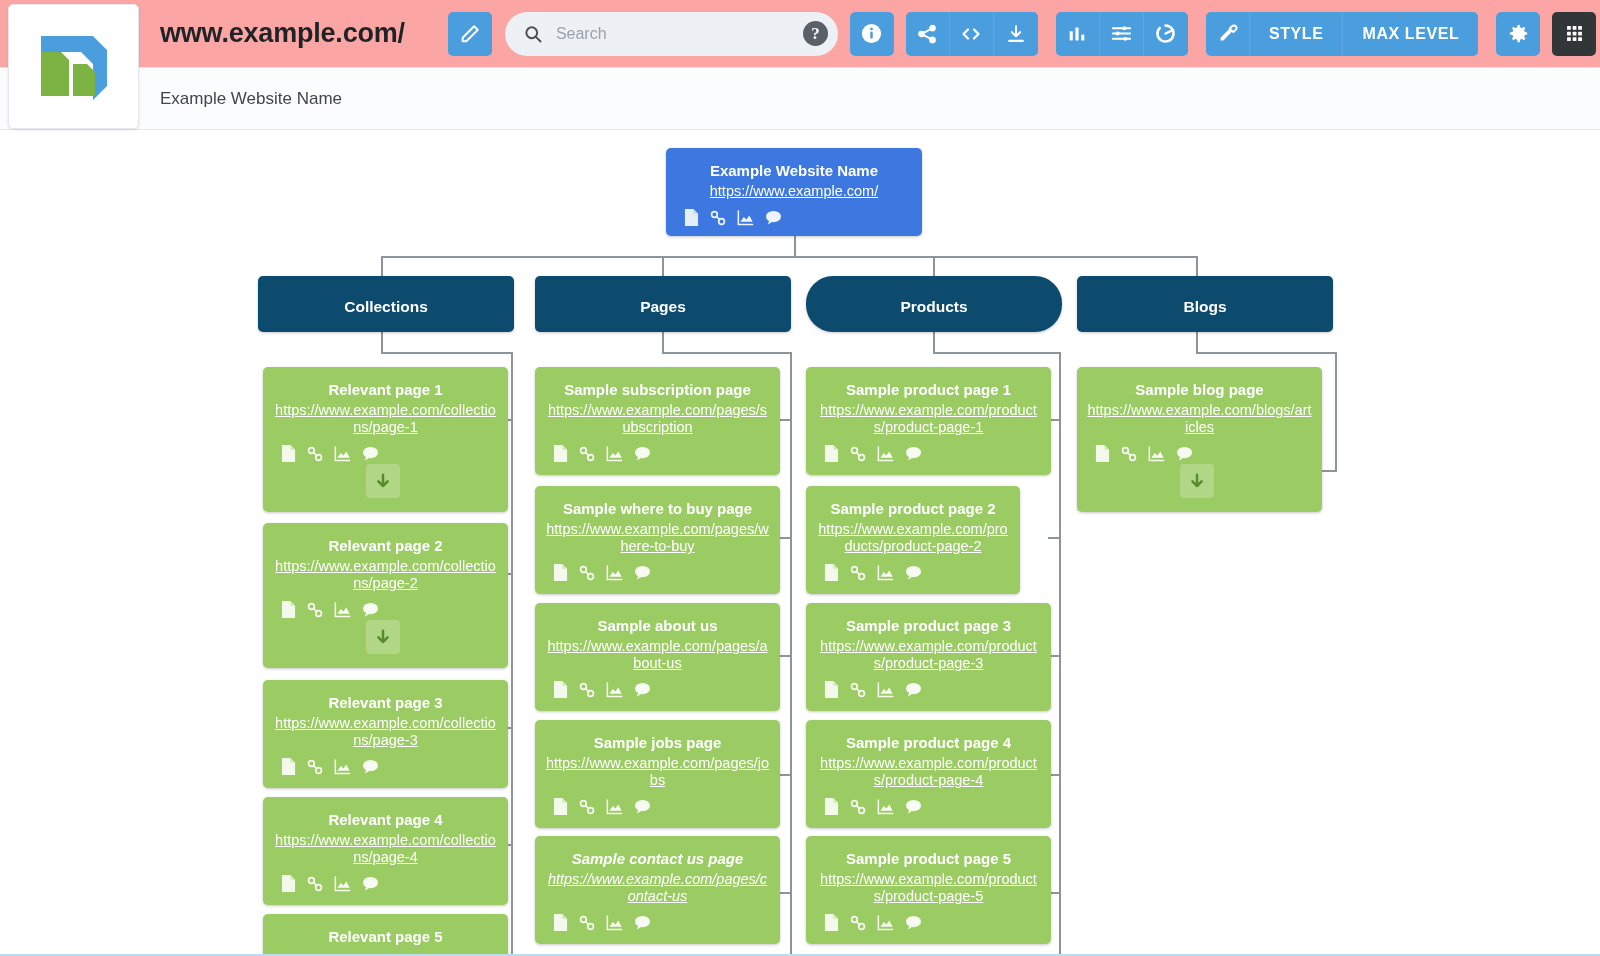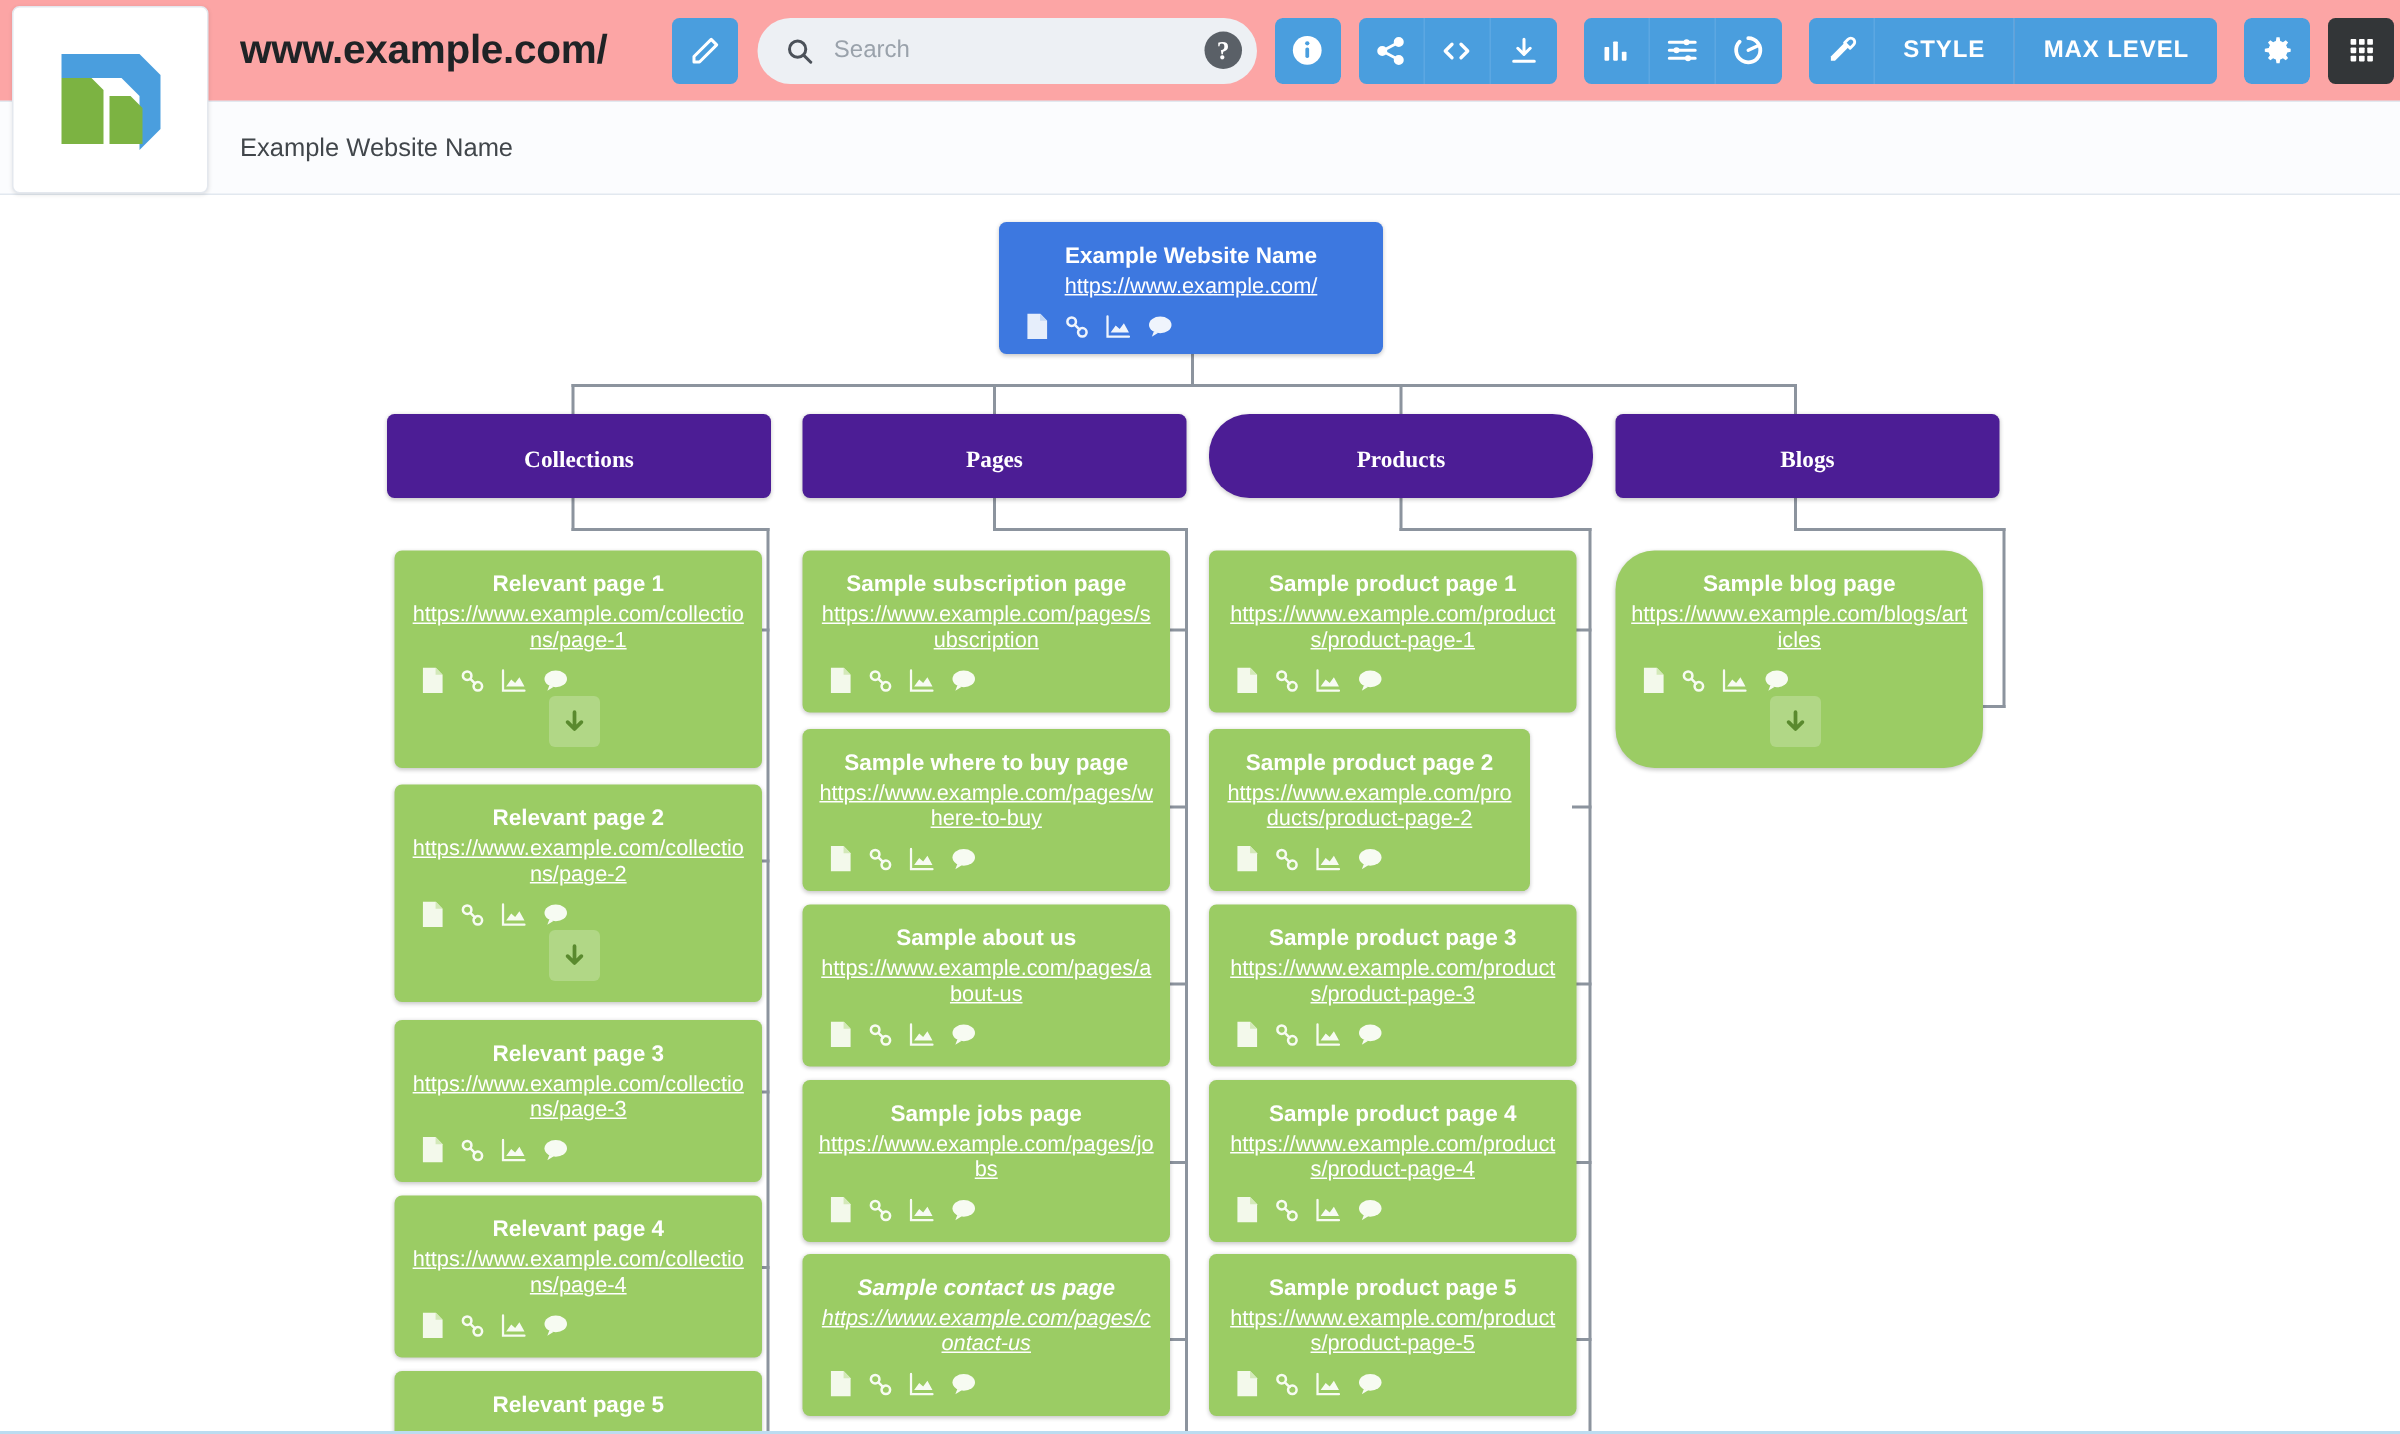"Collections" .node.cat { background: #4c1d95 -> #0c4a6e; font-family: Liberation Serif, serif -> none }
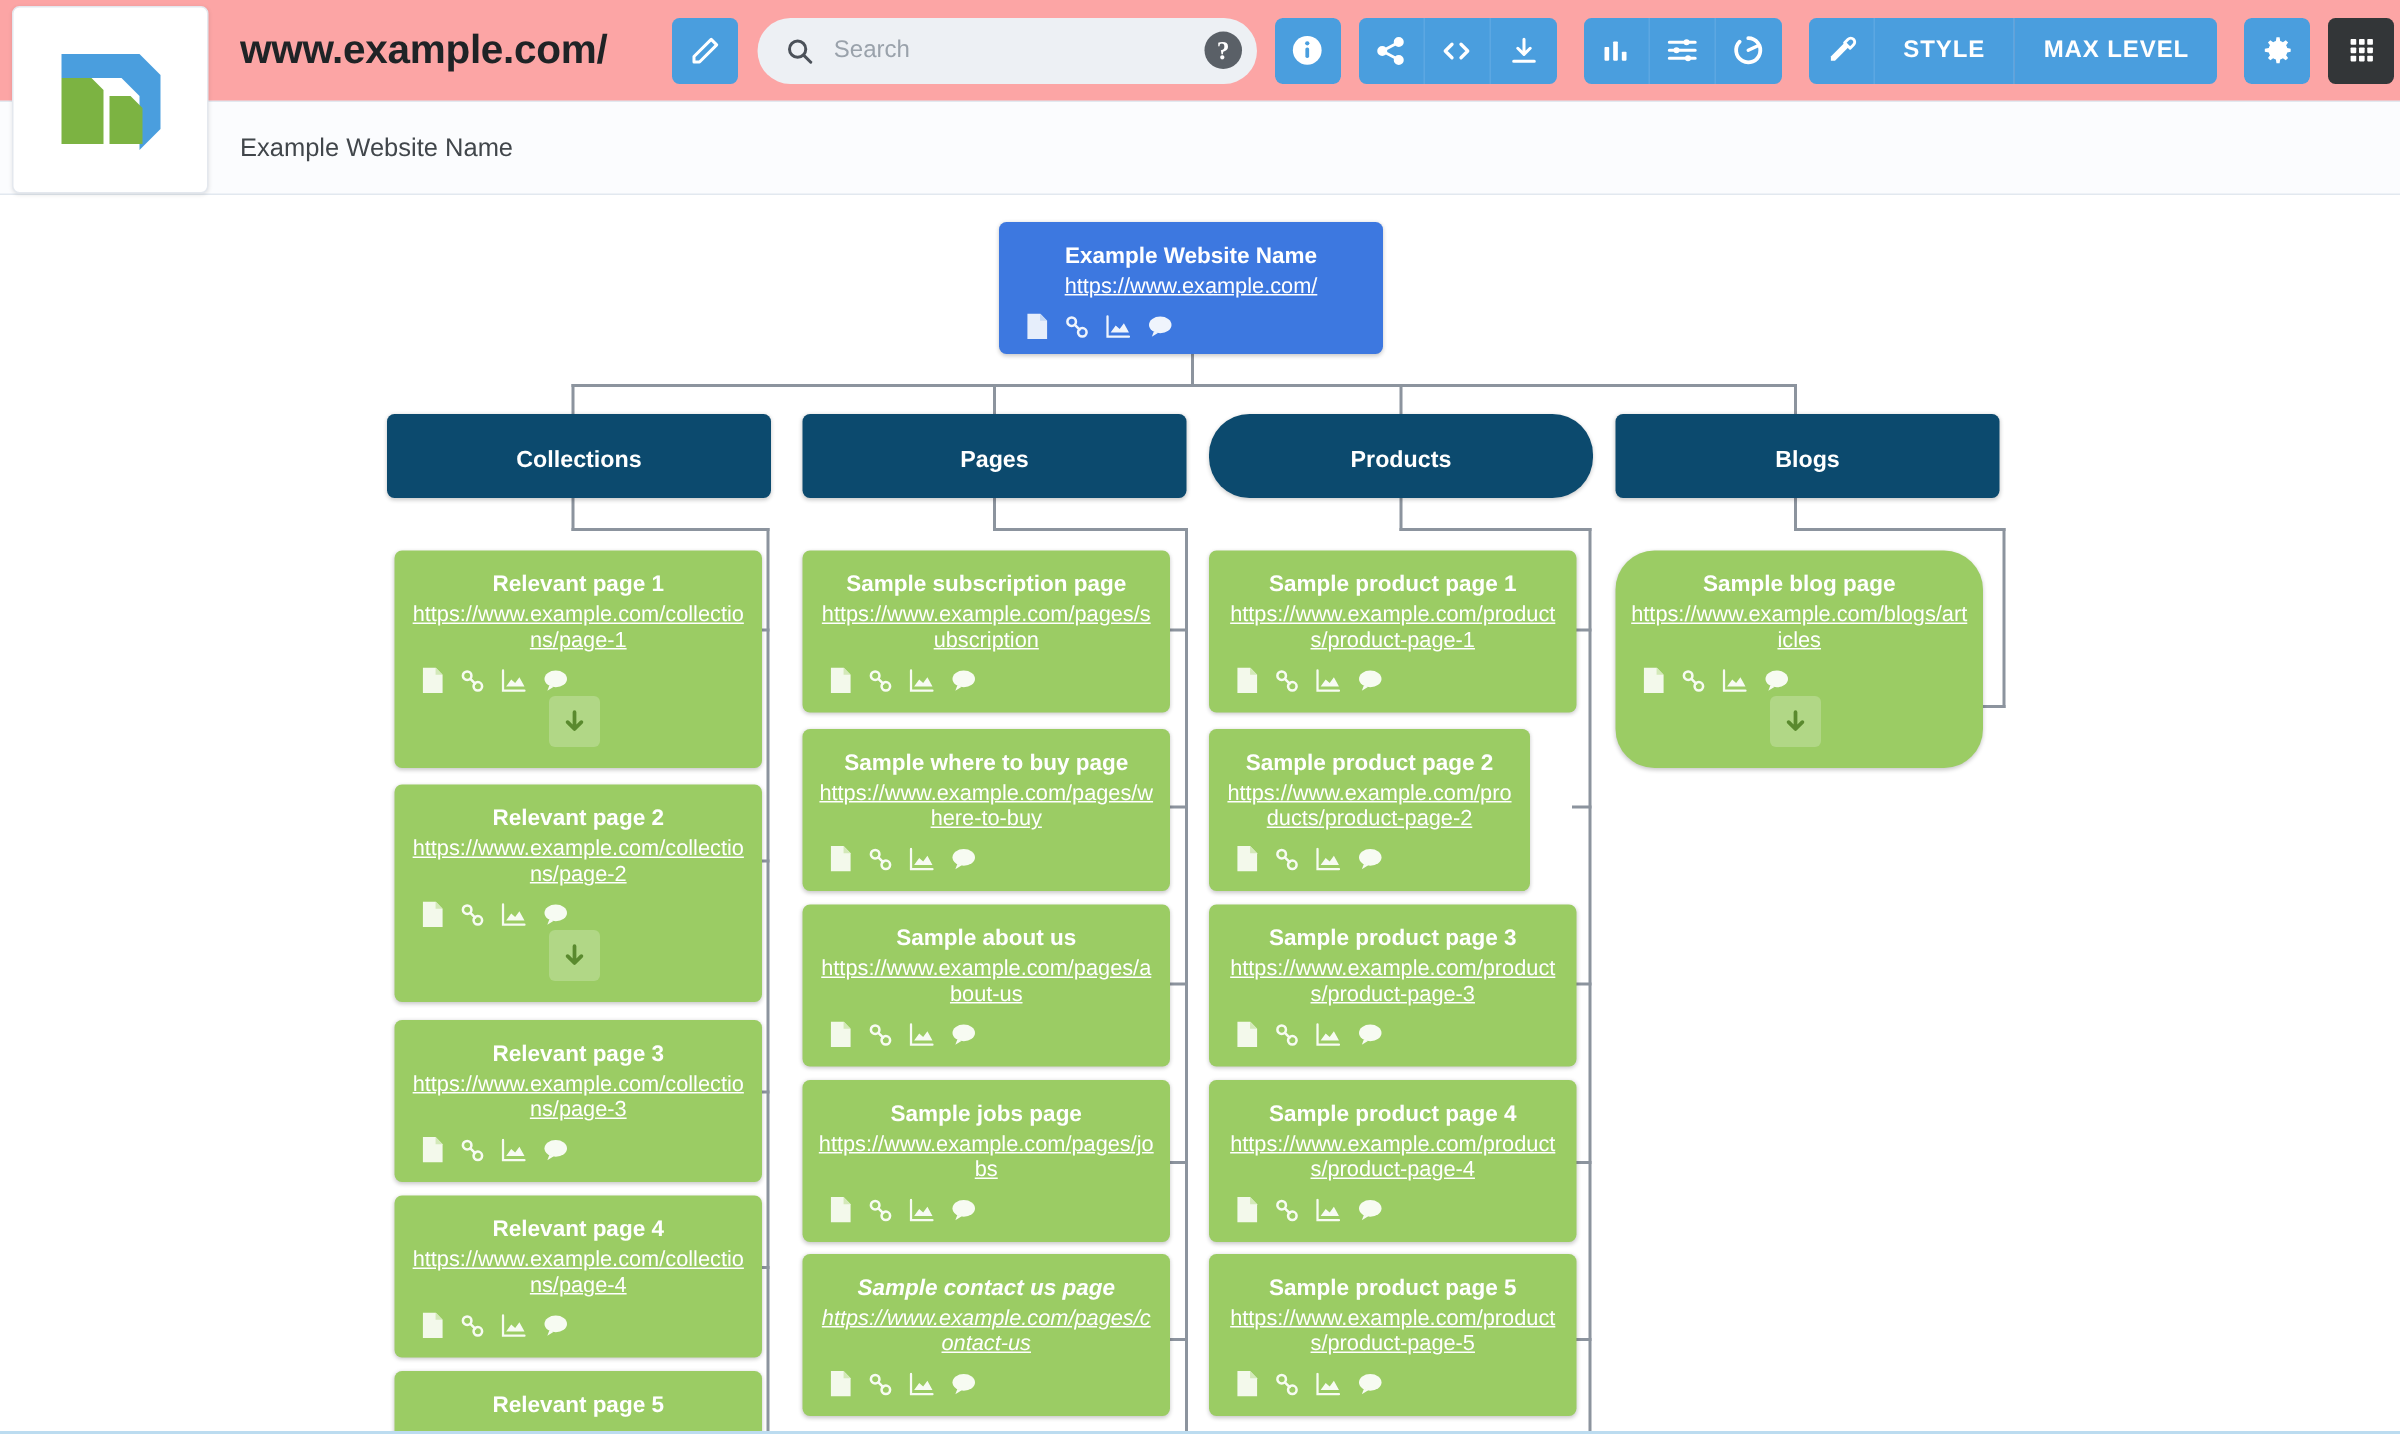"Sample blog page" div.node { border-radius: 26px -> none }
